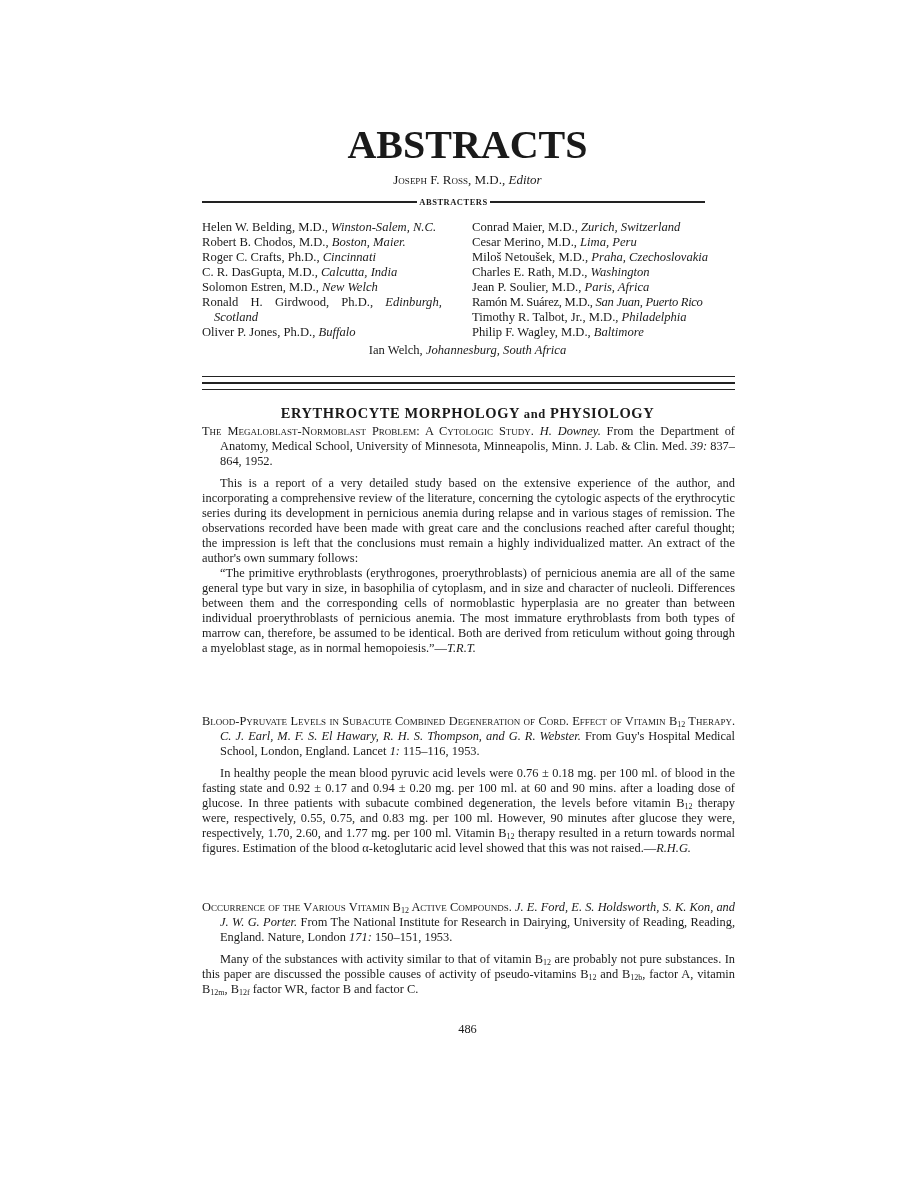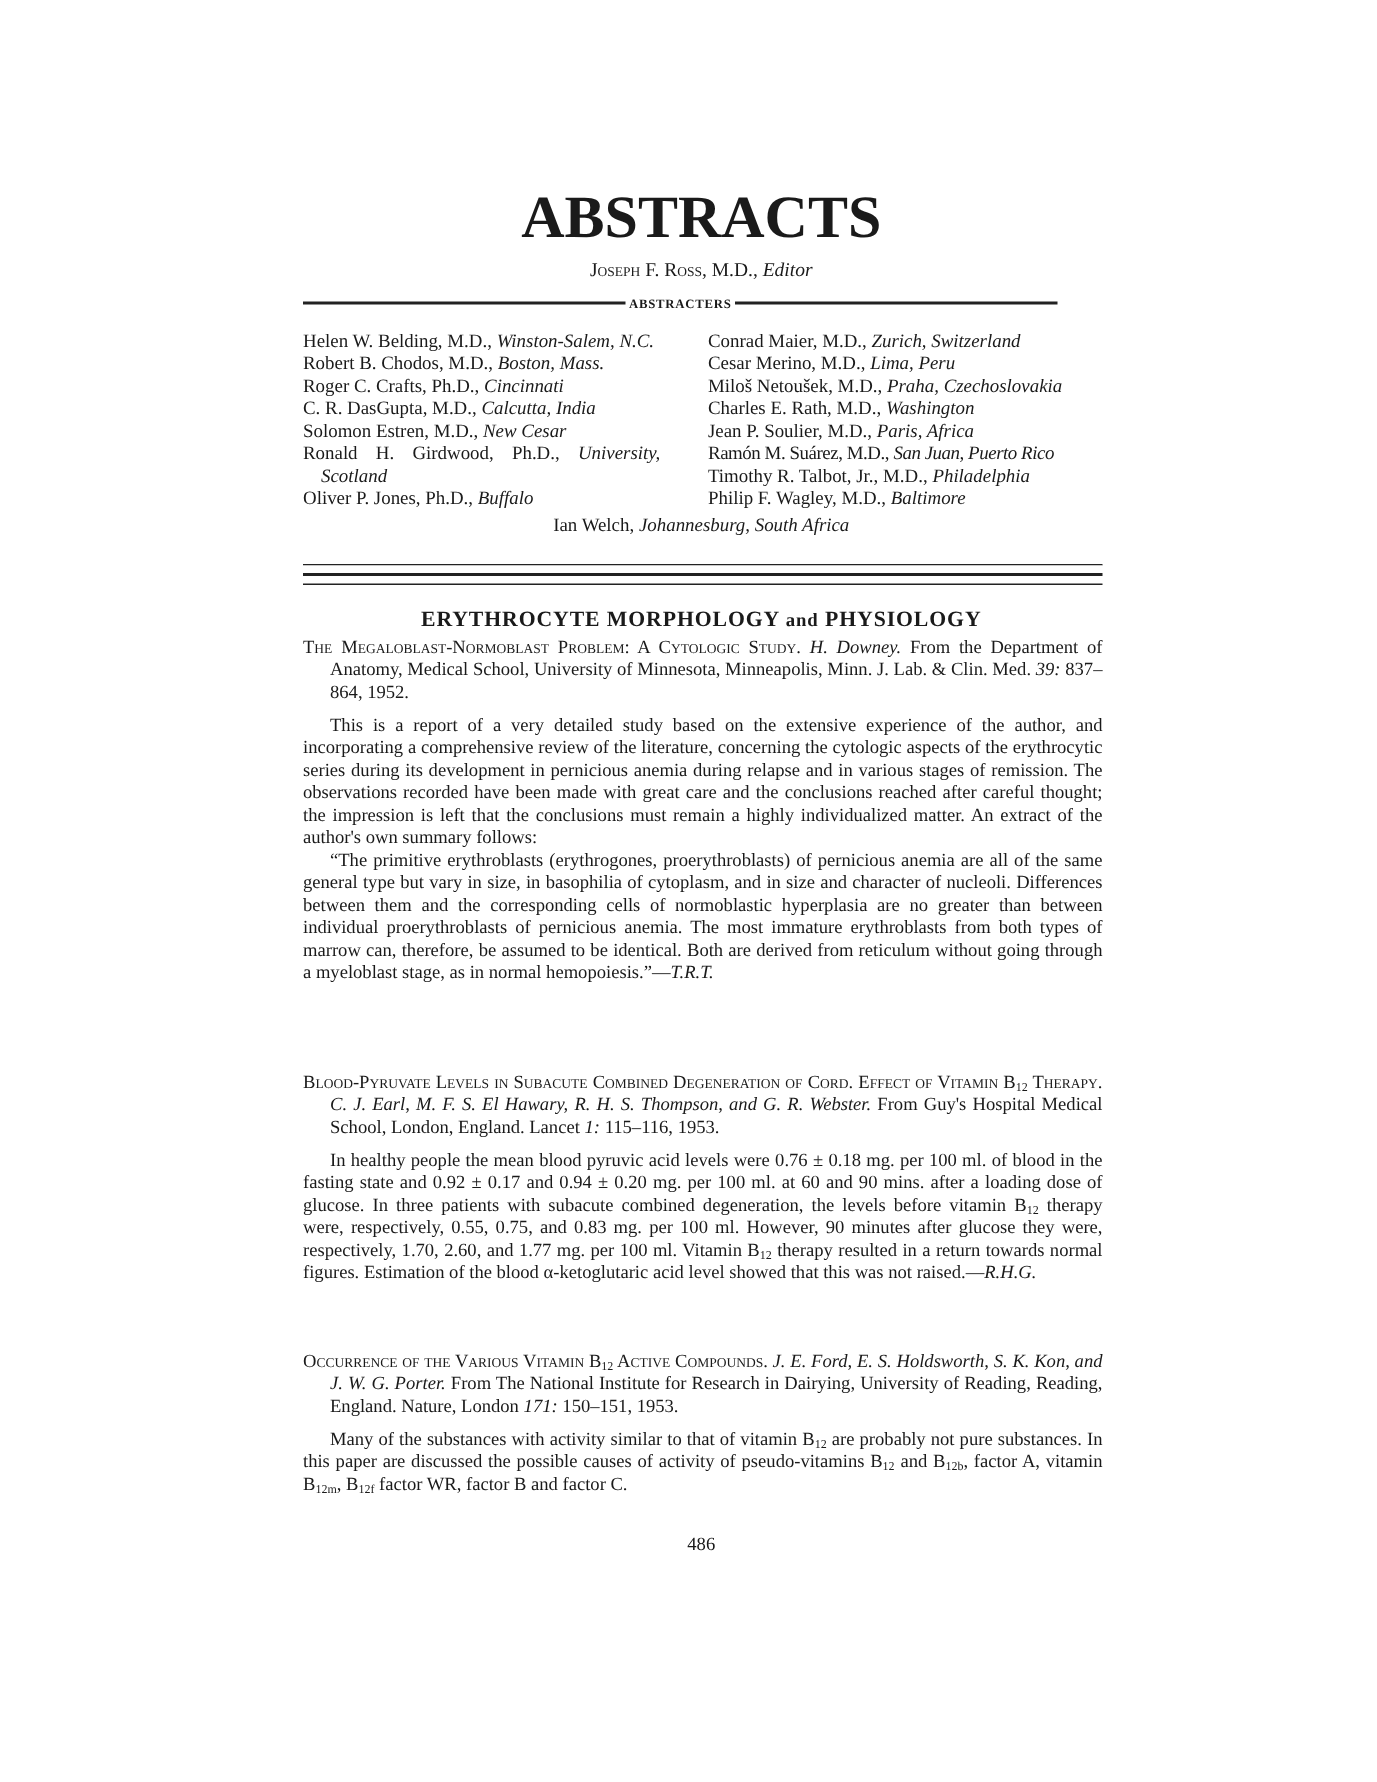"Boston, Mass." span.it { text: Mass -> Maier }
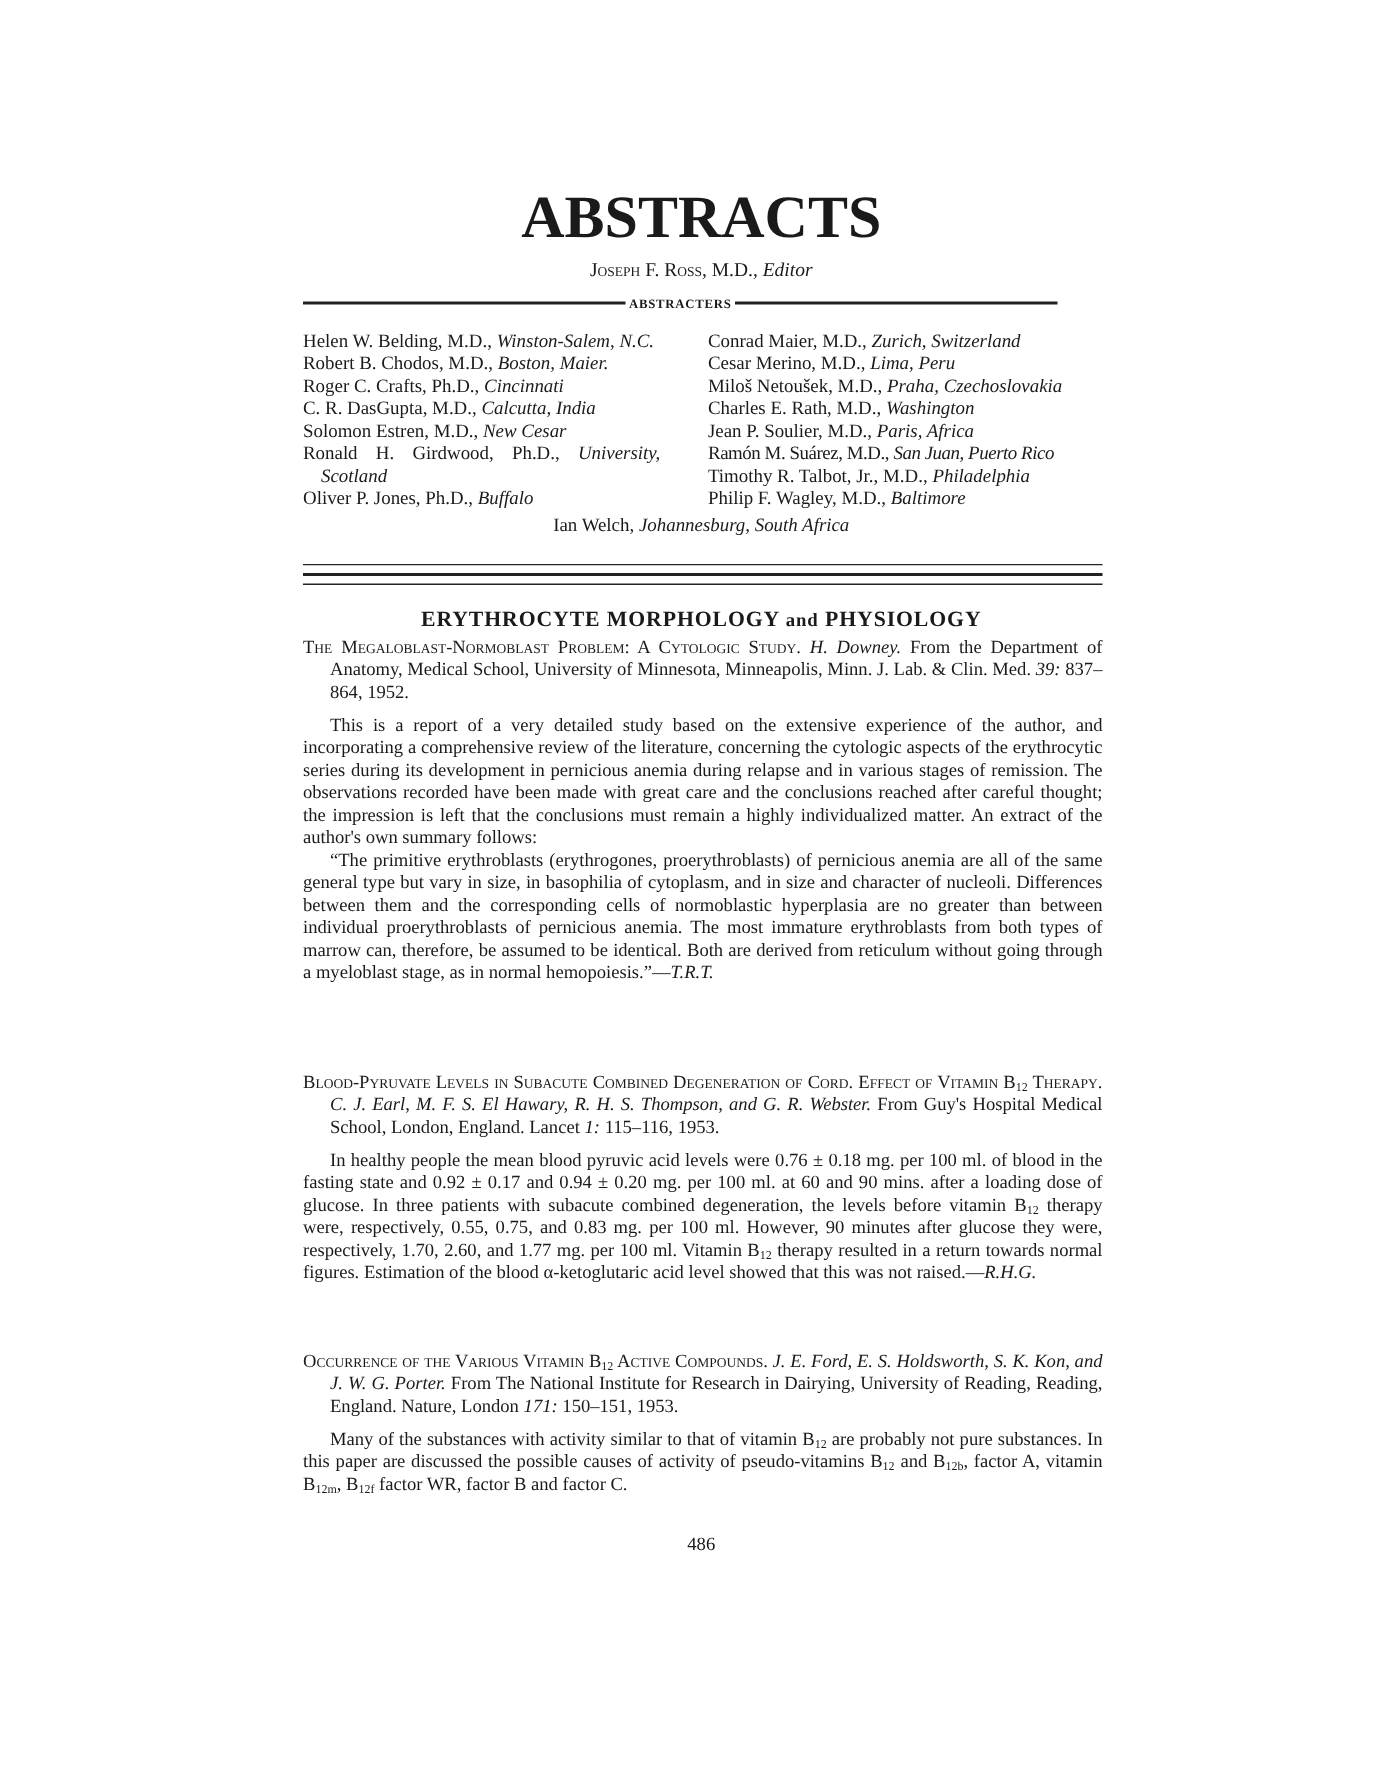"New Cesar" span.it { text: Cesar -> Welch }
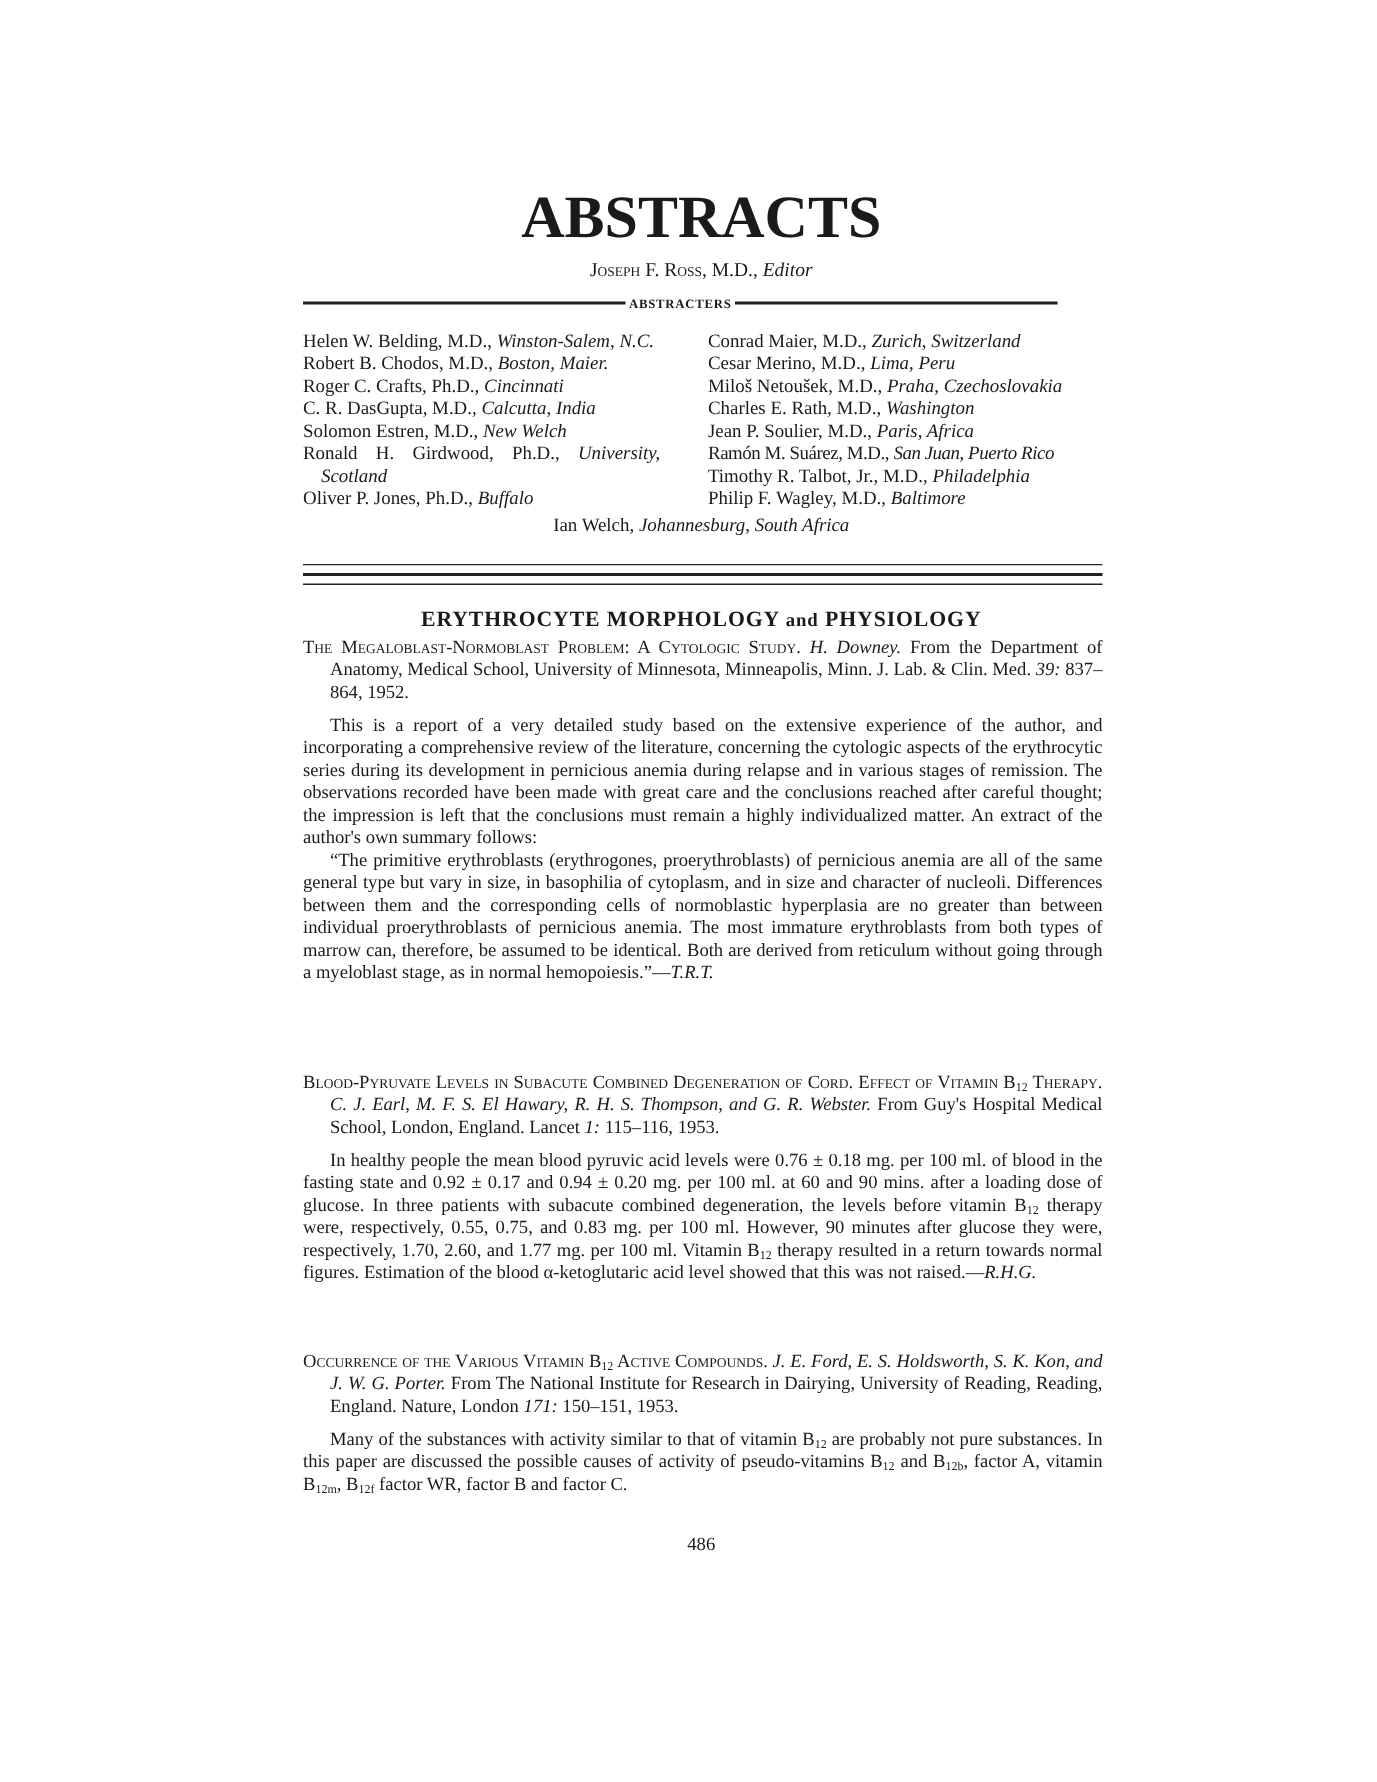"University," span.it { text: University -> Edinburgh }
